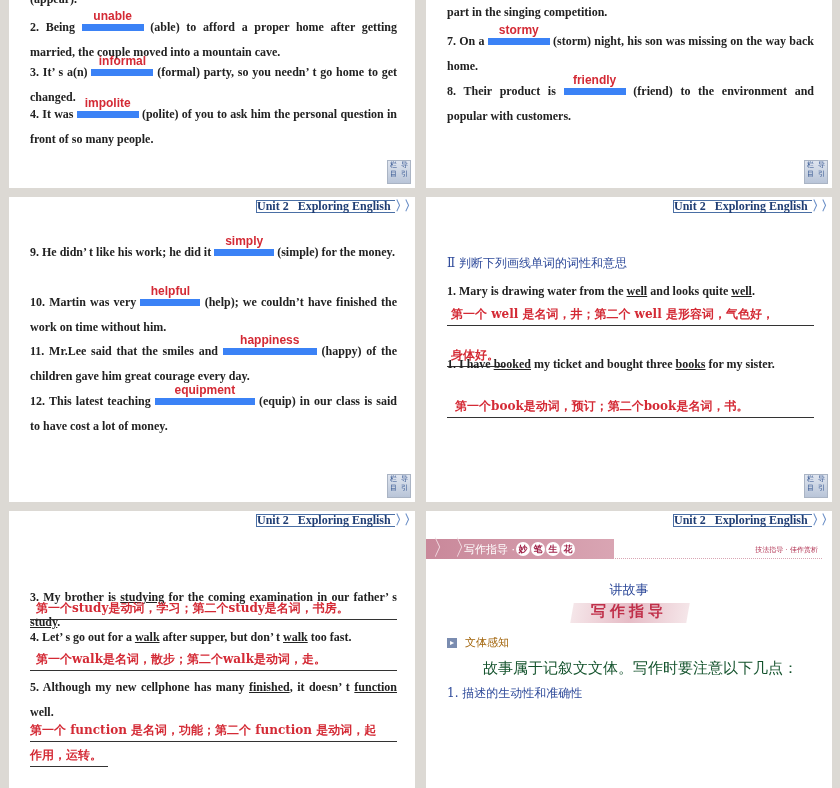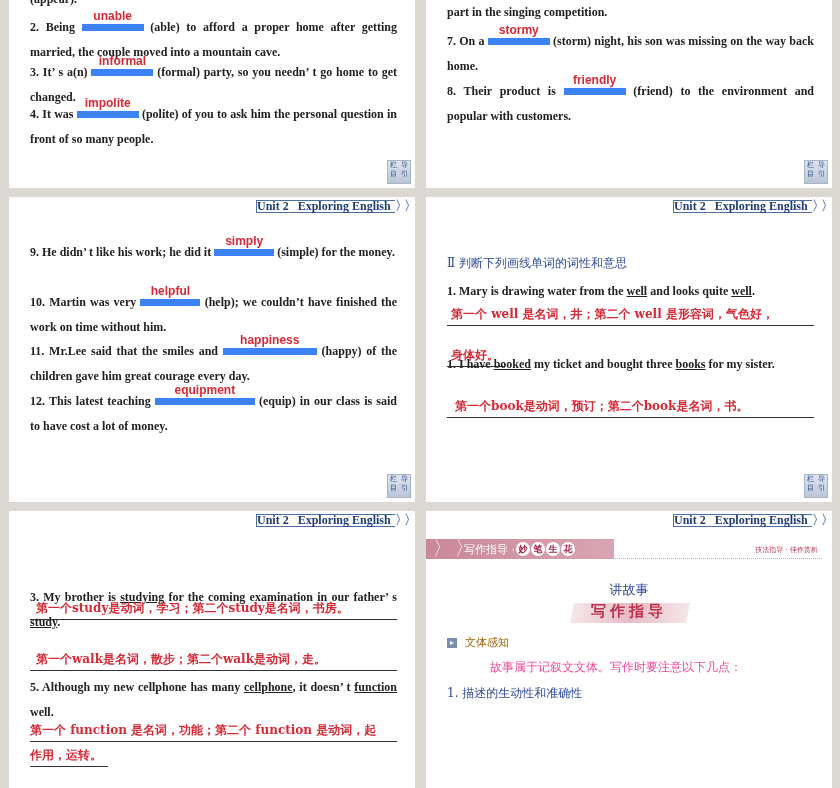"4. Let’ s go out" div.txt { html: none -> <div> <span>4. Let’ s go out for a </span><span>walk</span><span> after supper, but don’ t </span><span>walk</span><span> too fast.</span> </div> }
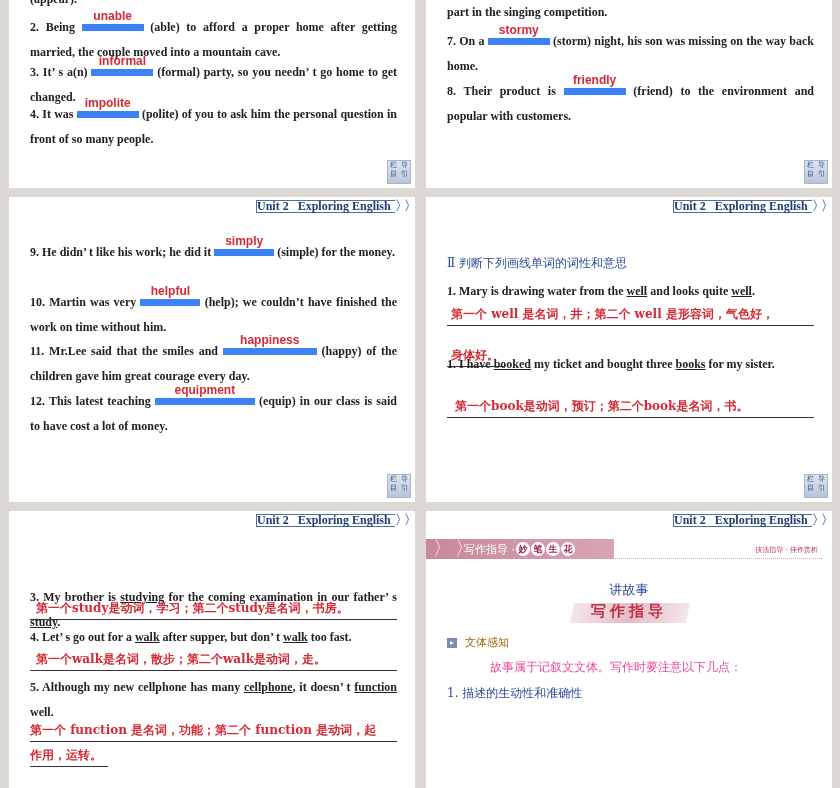"故事属于记叙文文体。写作时要注意以下几点：" div { color: #ec4899 -> #14532d; font-size: 12px -> 15px; left: 64px -> 57px }
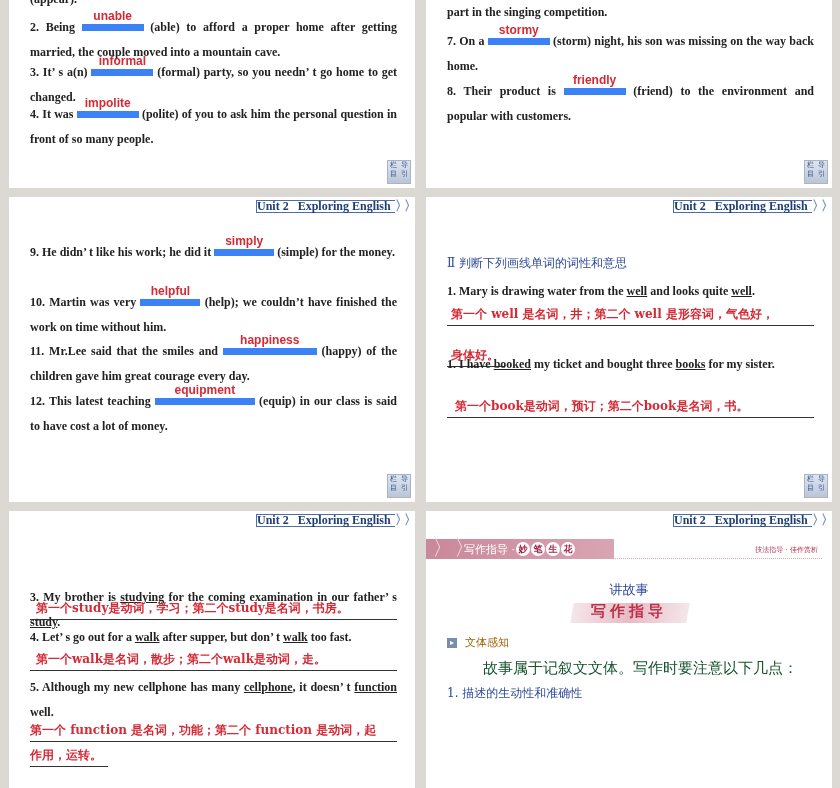"cellphone" span.u { text: cellphone -> finished }
